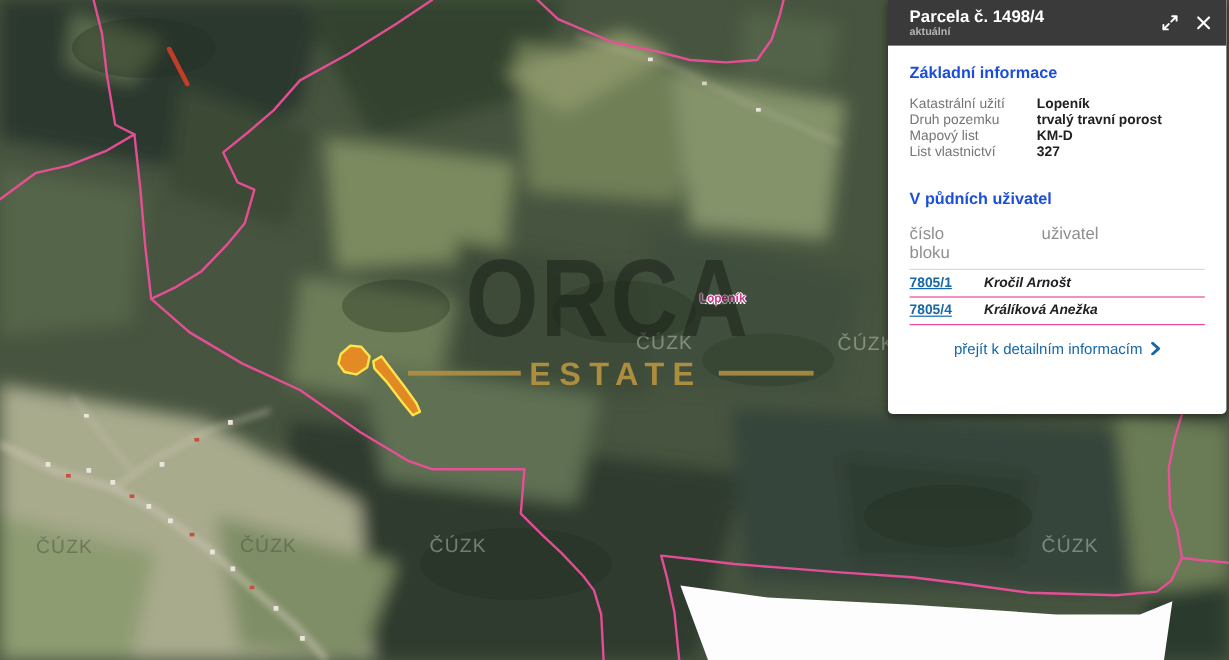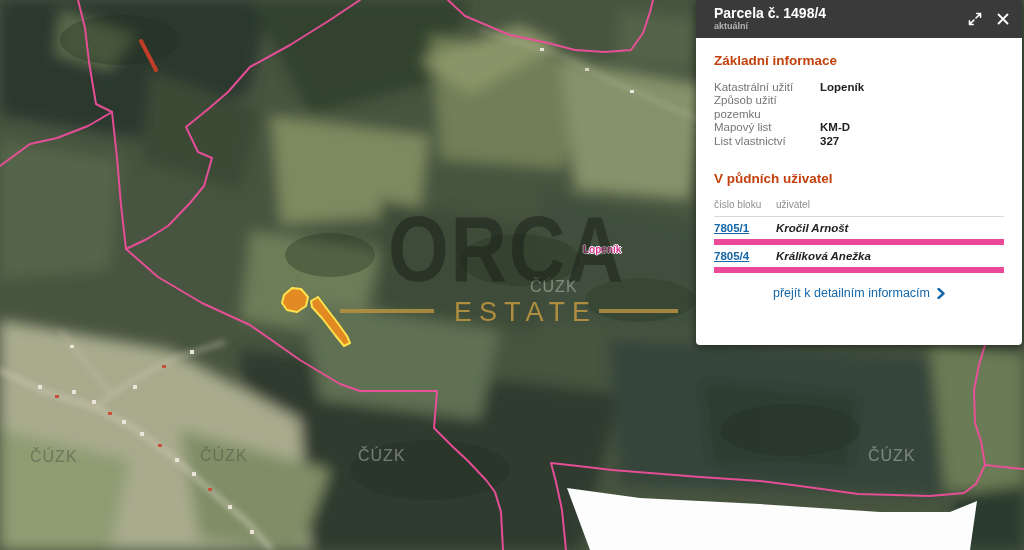"Parcela č. 1498/4" .panel { width: 326px -> 282px }
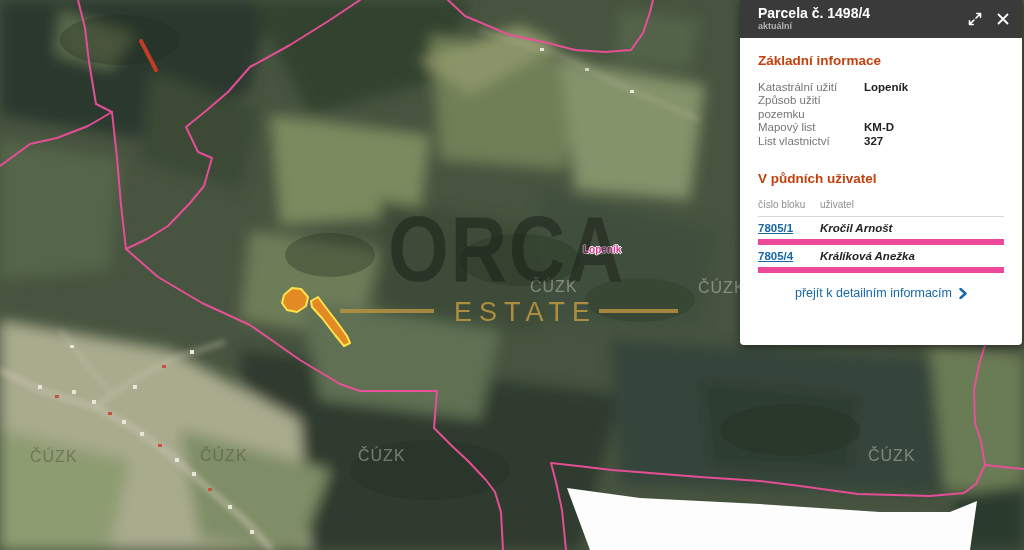"Základní informace" .sec-h { color: #c2410c -> #1d4ed8 }
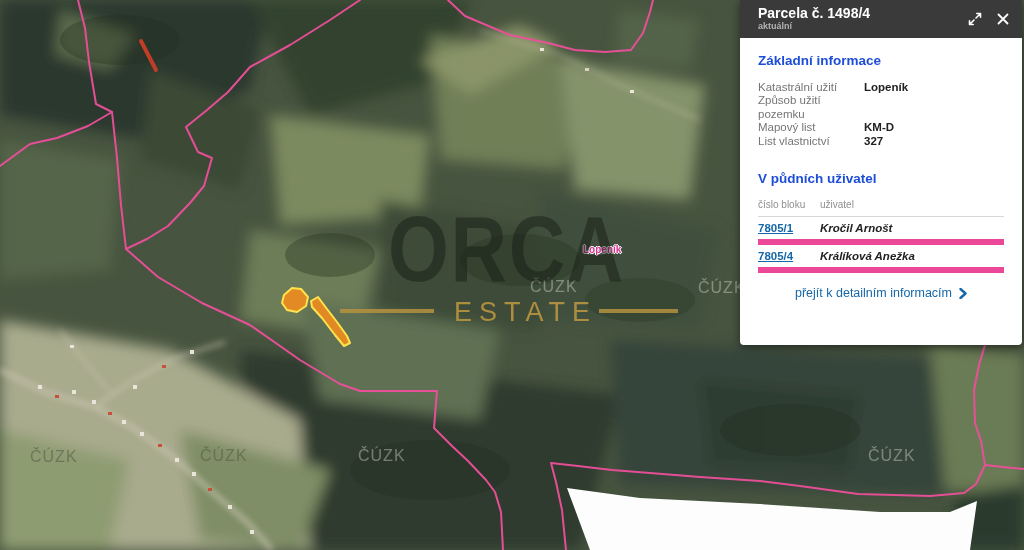"Druh pozemku" div.field-row { html: none -> <div> <span>Druh pozemku</span> <span>trvalý travní porost</span> </div> }
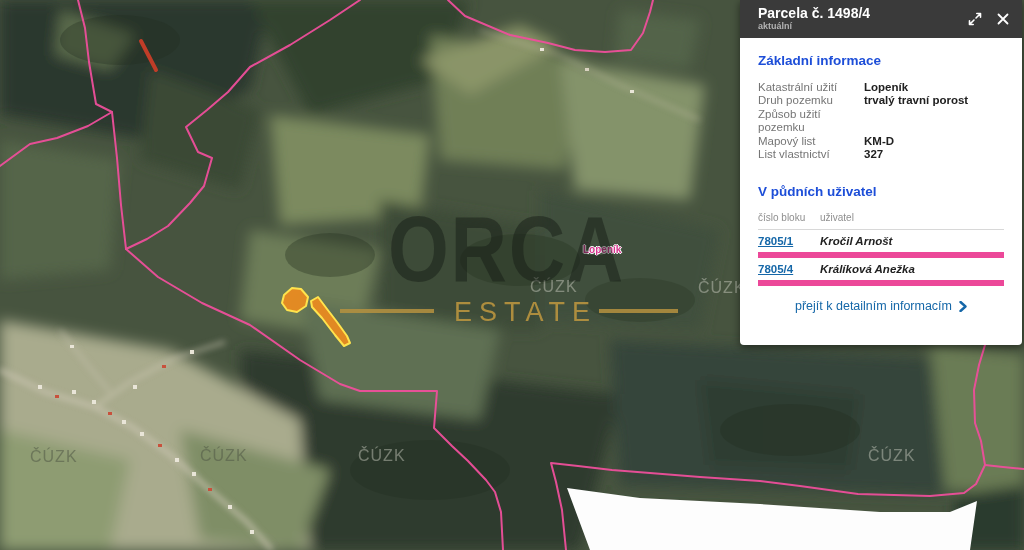"Způsob užití pozemku" div.field-row { html: <div> <span>Způsob užití pozemku</span> <span></span> </div> -> none }
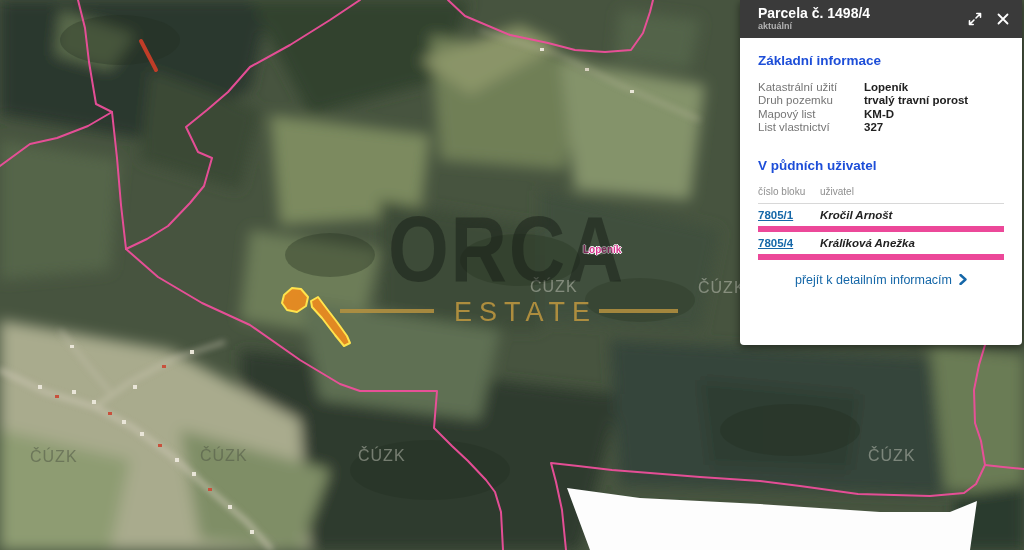"číslo bloku" .thead { font-size: 10px -> 14px; gap: none -> 48px }
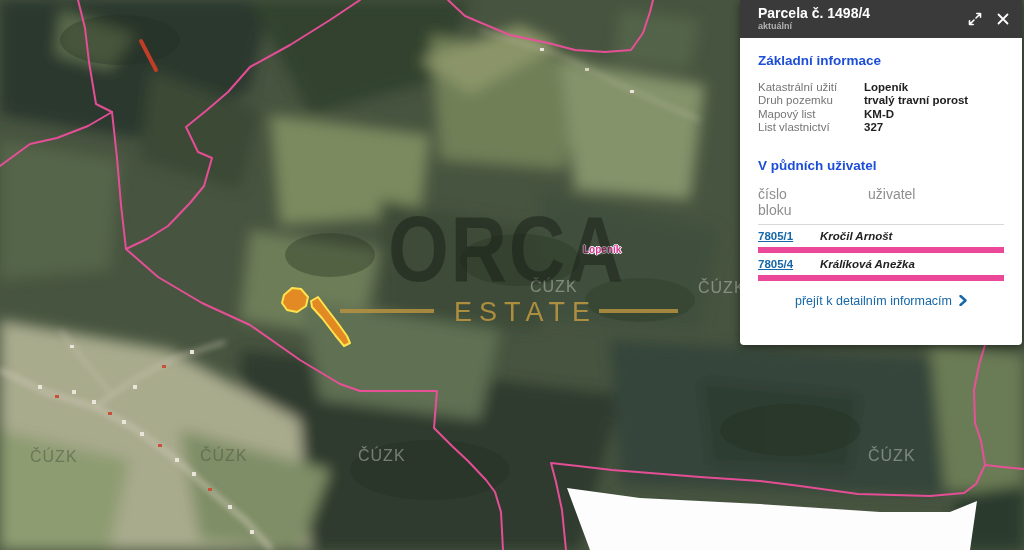"7805/1" .trow { border-bottom: 6px solid #ec4899 -> 1px solid #ec4899 }
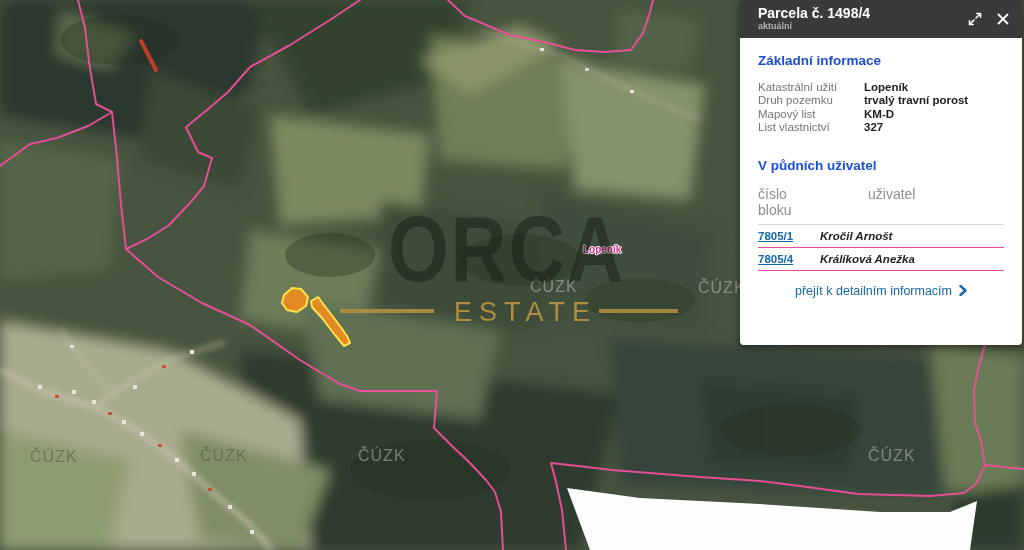"ESTATE" .wm-estate { font-weight: normal -> bold; margin-left: 13px -> none }
